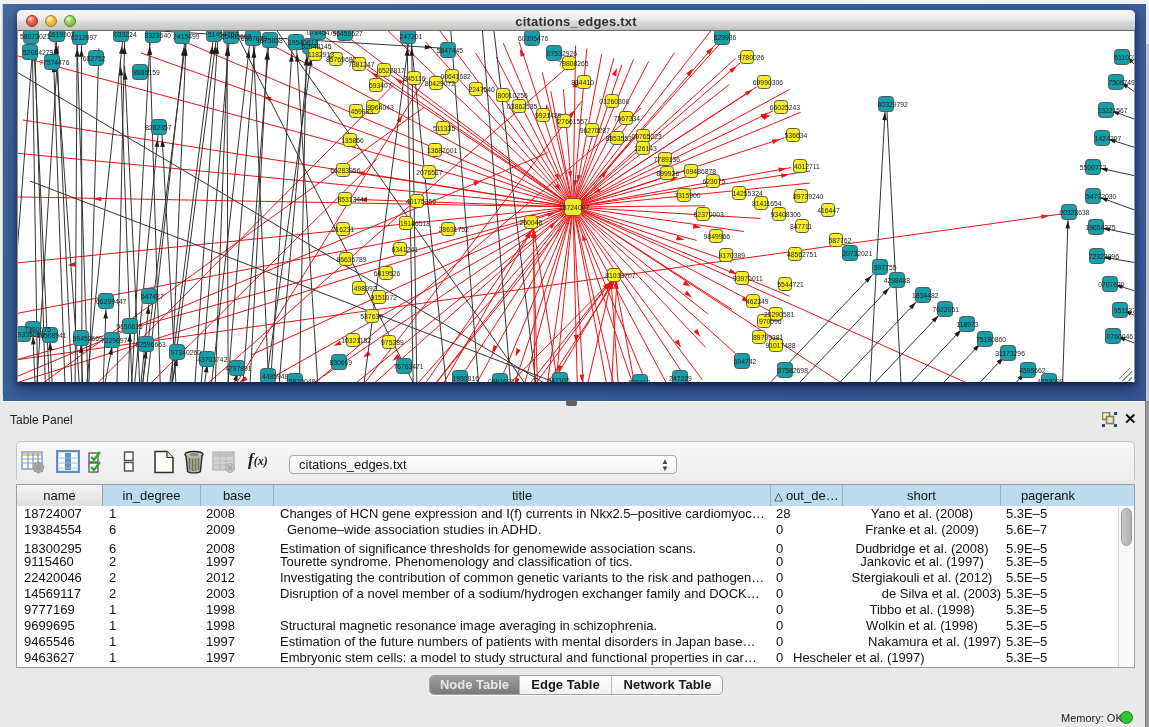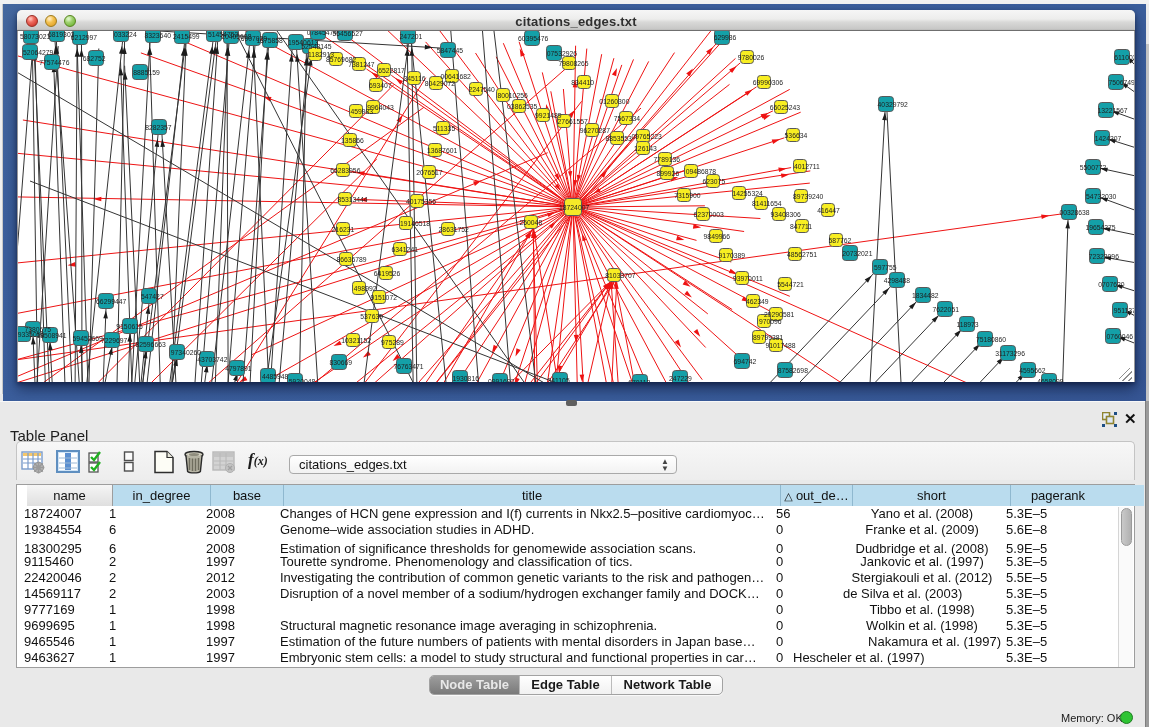"Table Panel" #tp-title { font-size: 15px -> 12px; margin-top: 14px -> none }
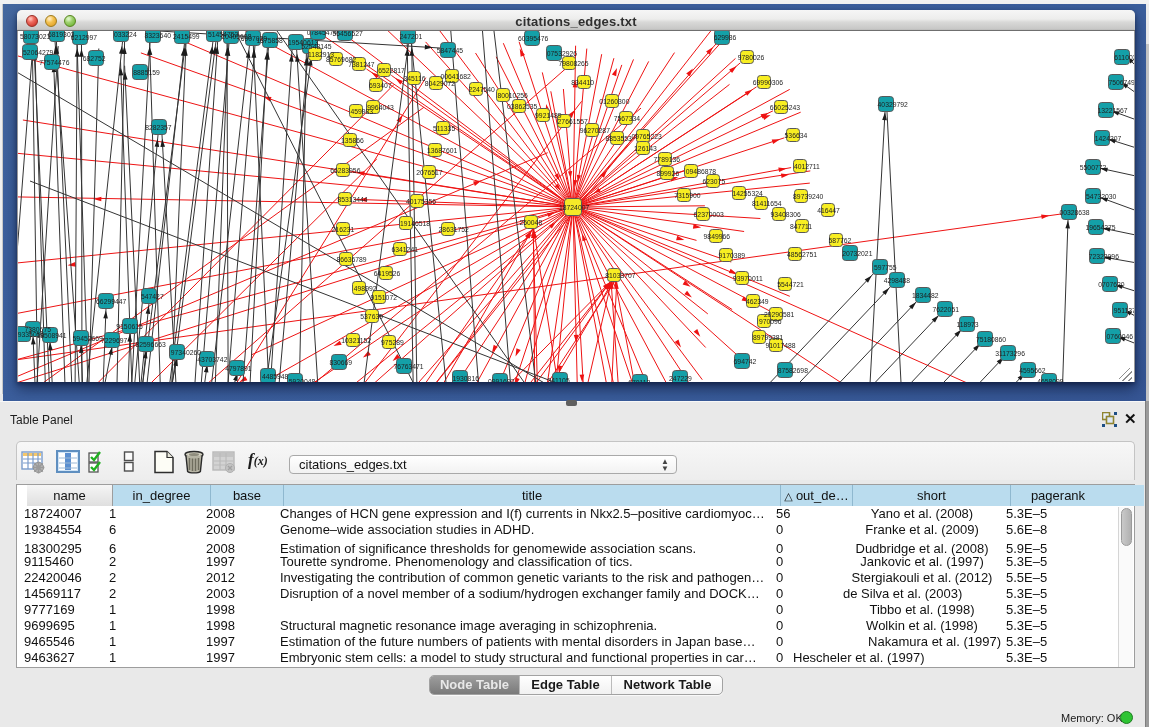"name" #thead { left: 10px -> 0 }
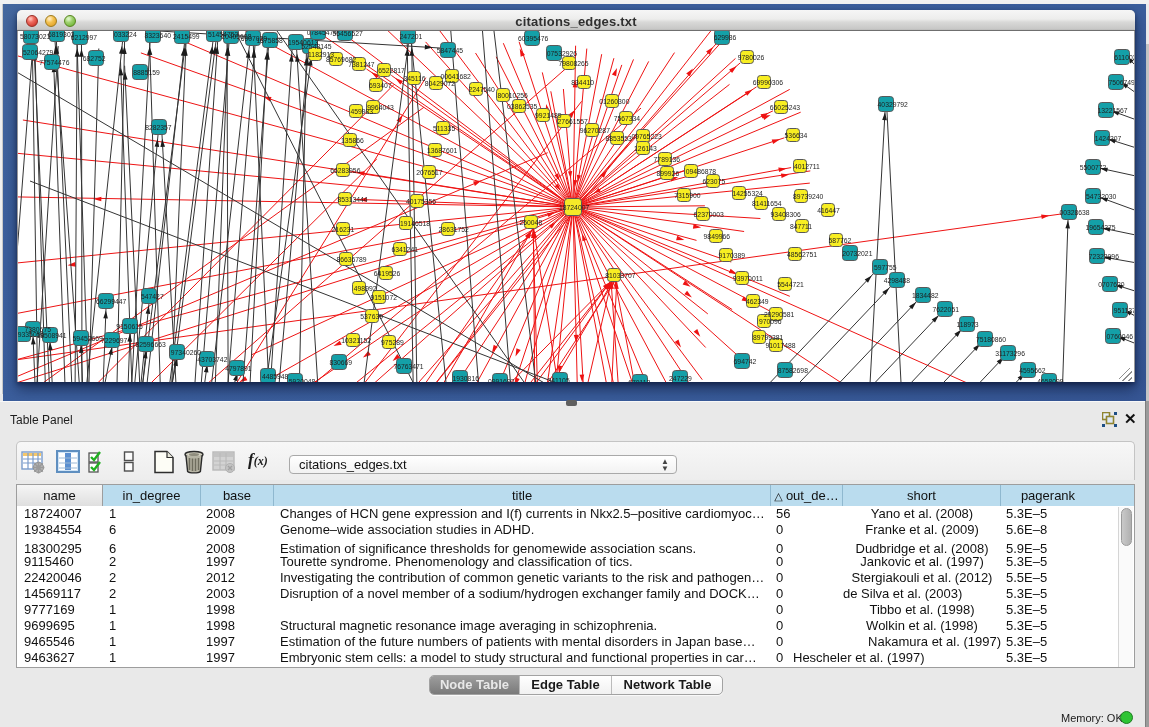"56" div.td { text: 56 -> 28 }
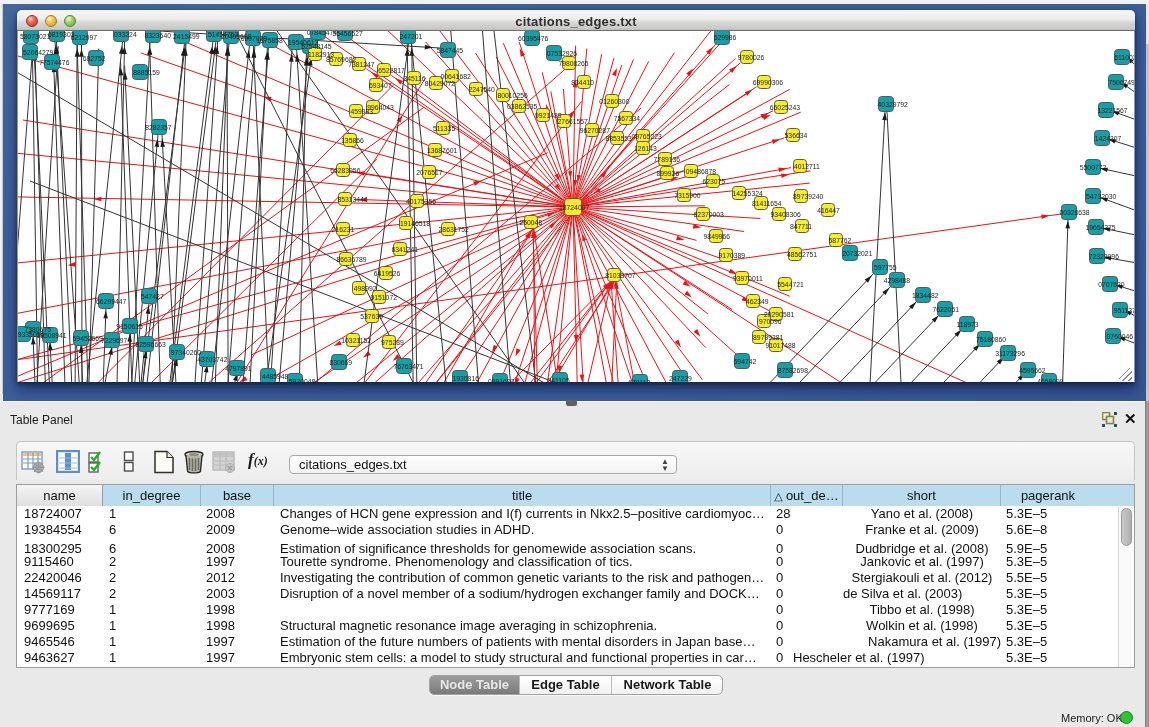"Genome–wide association studies in ADHD." div.td { left: 263px -> 270px }
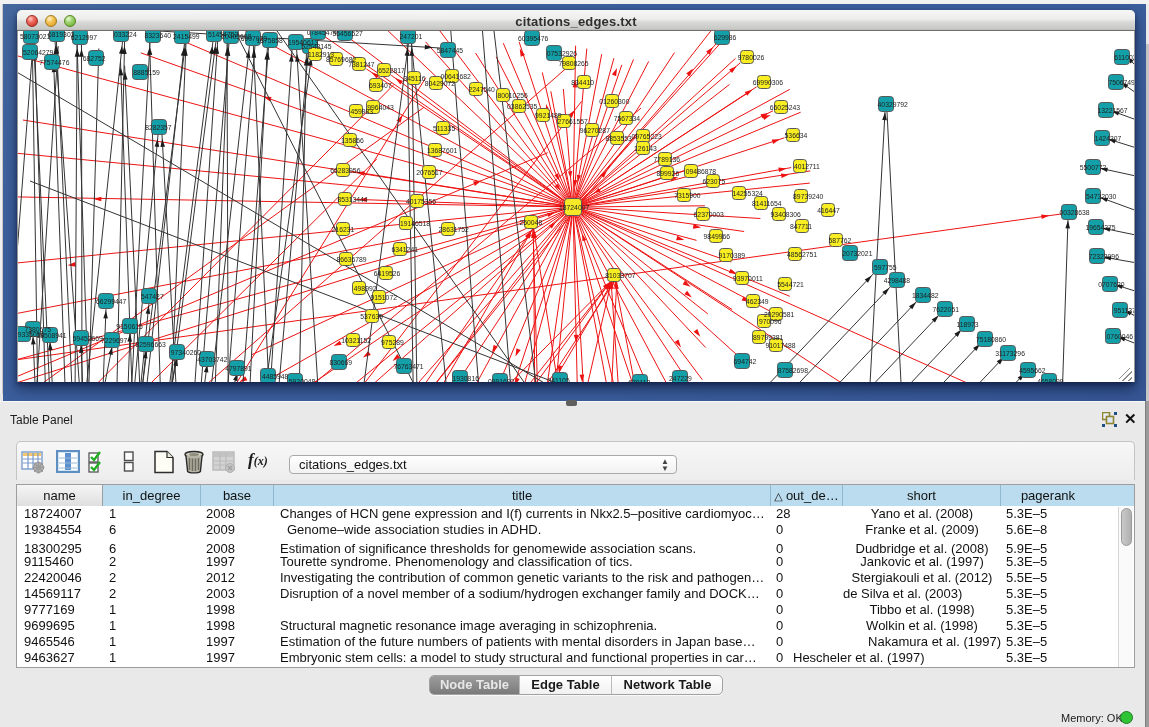"5.6E–8" div.td { text: 8 -> 7 }
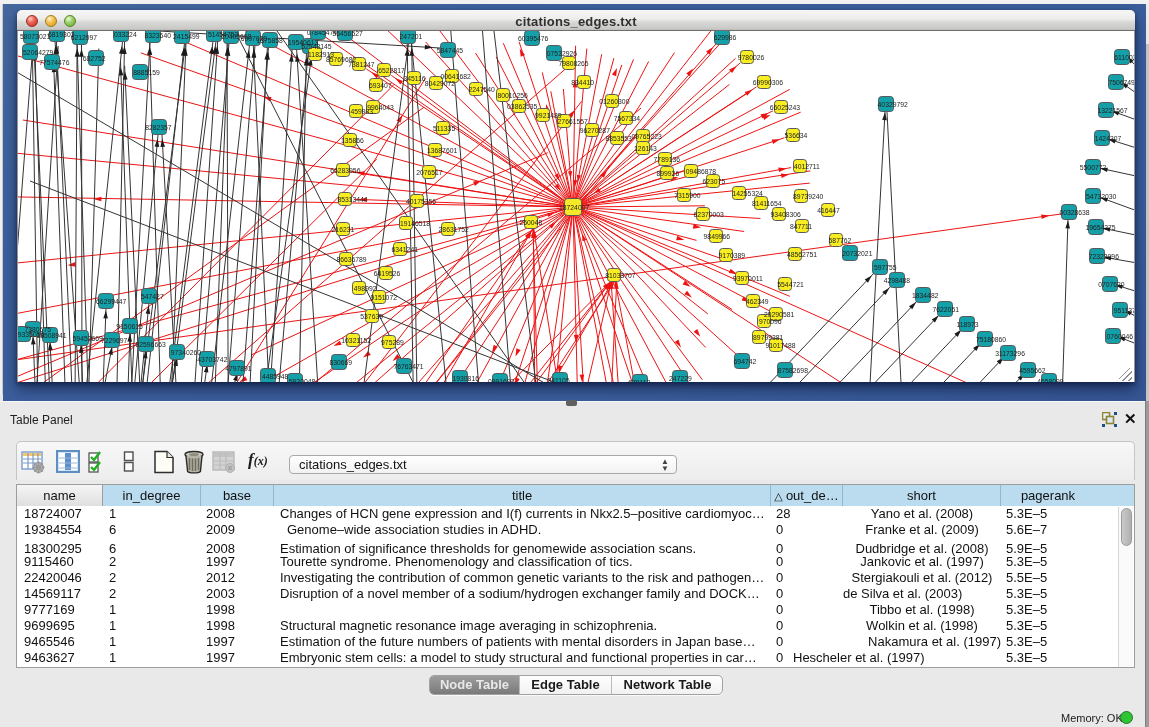"de Silva et al. (2003)" div.td { text-align: left -> right }
